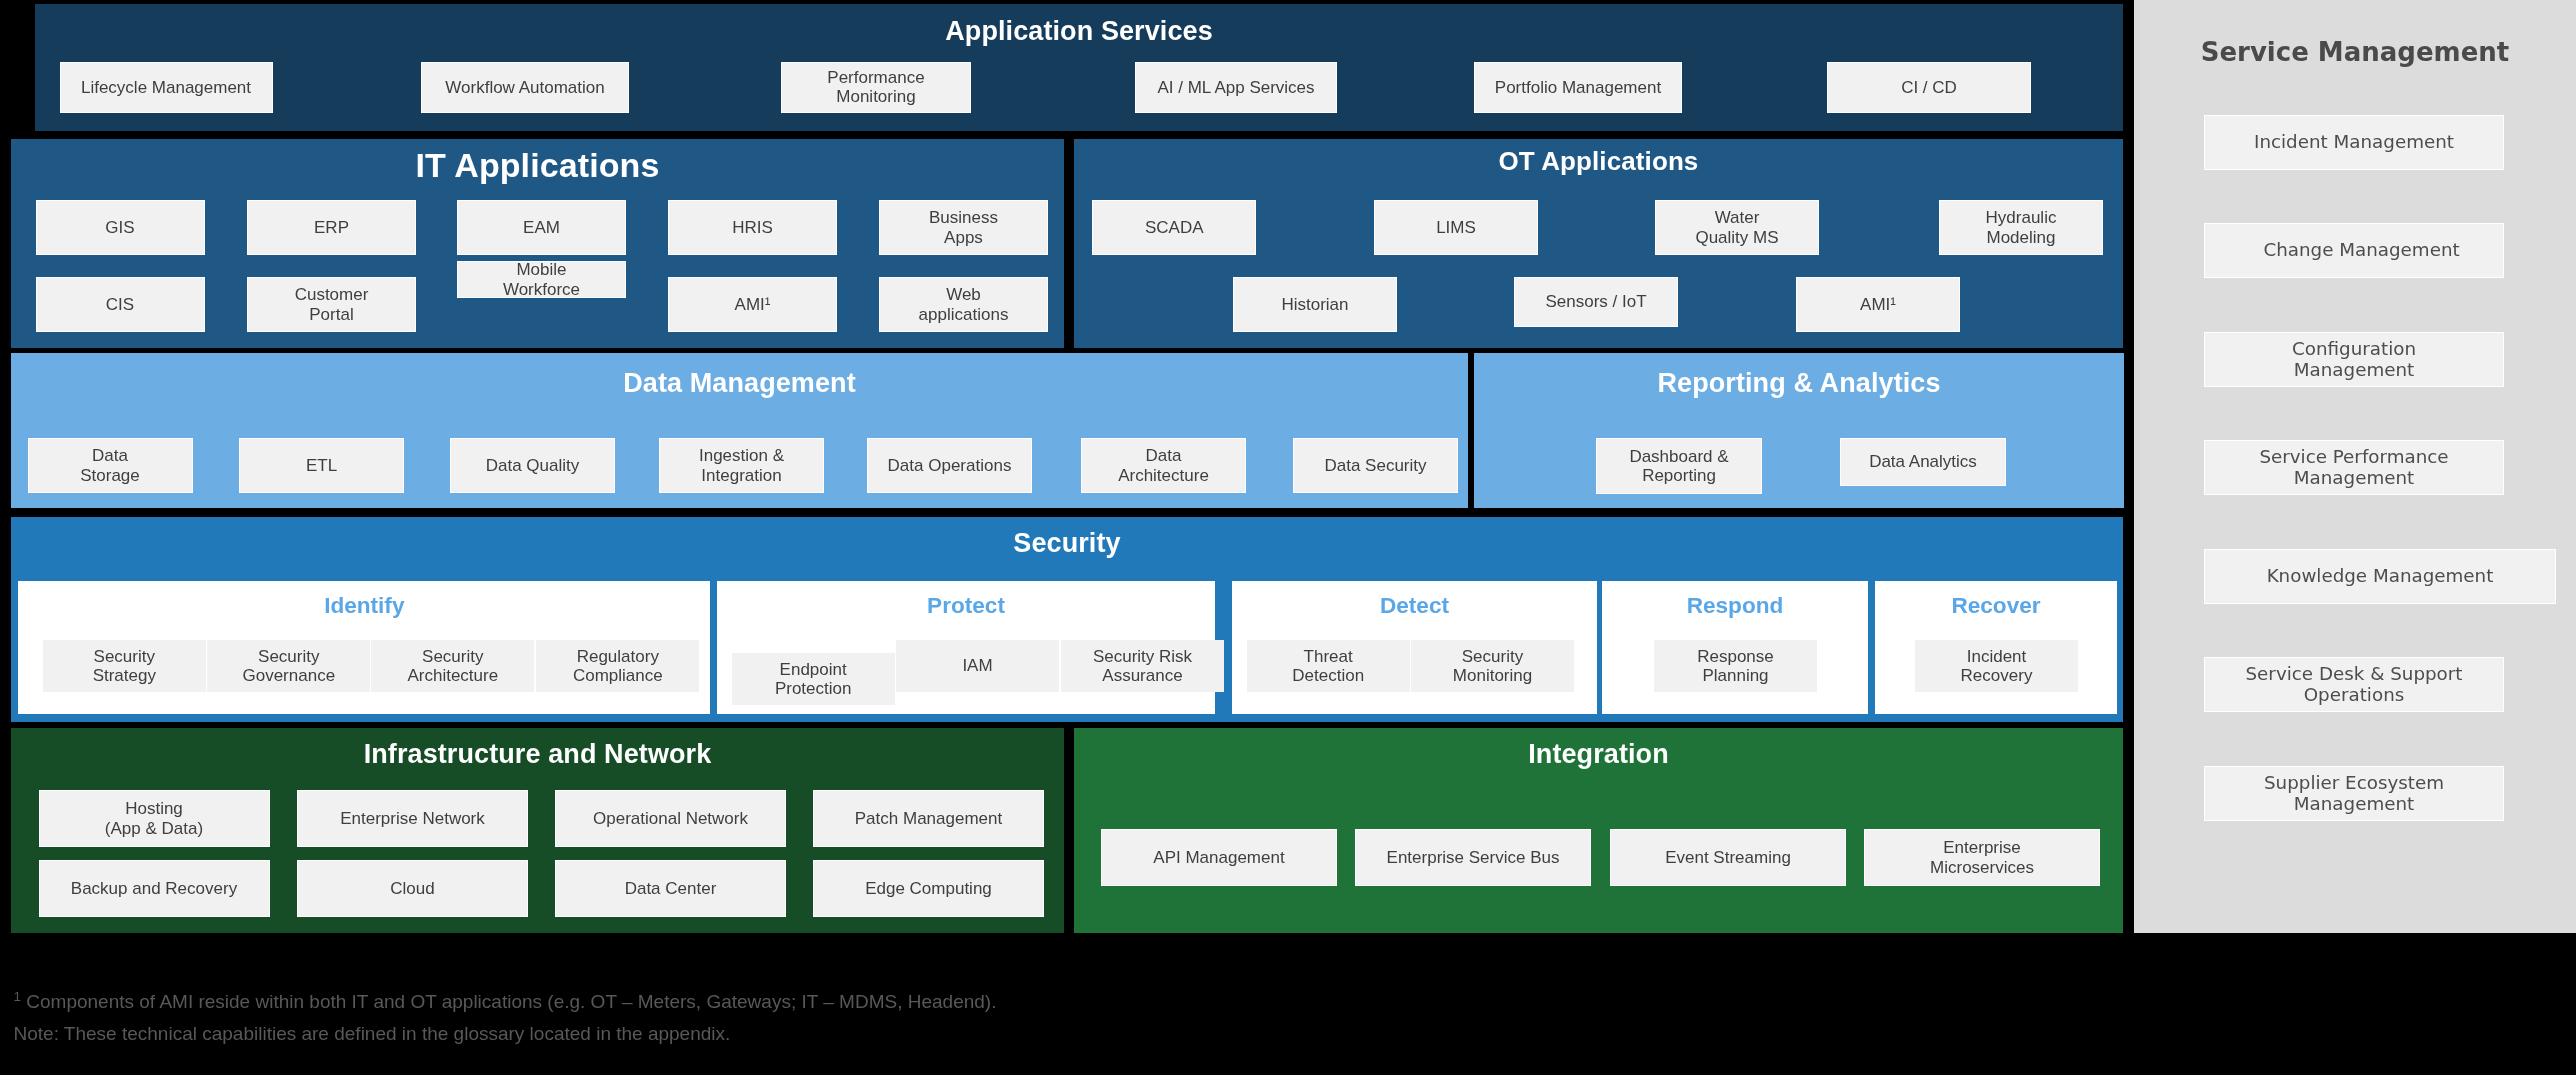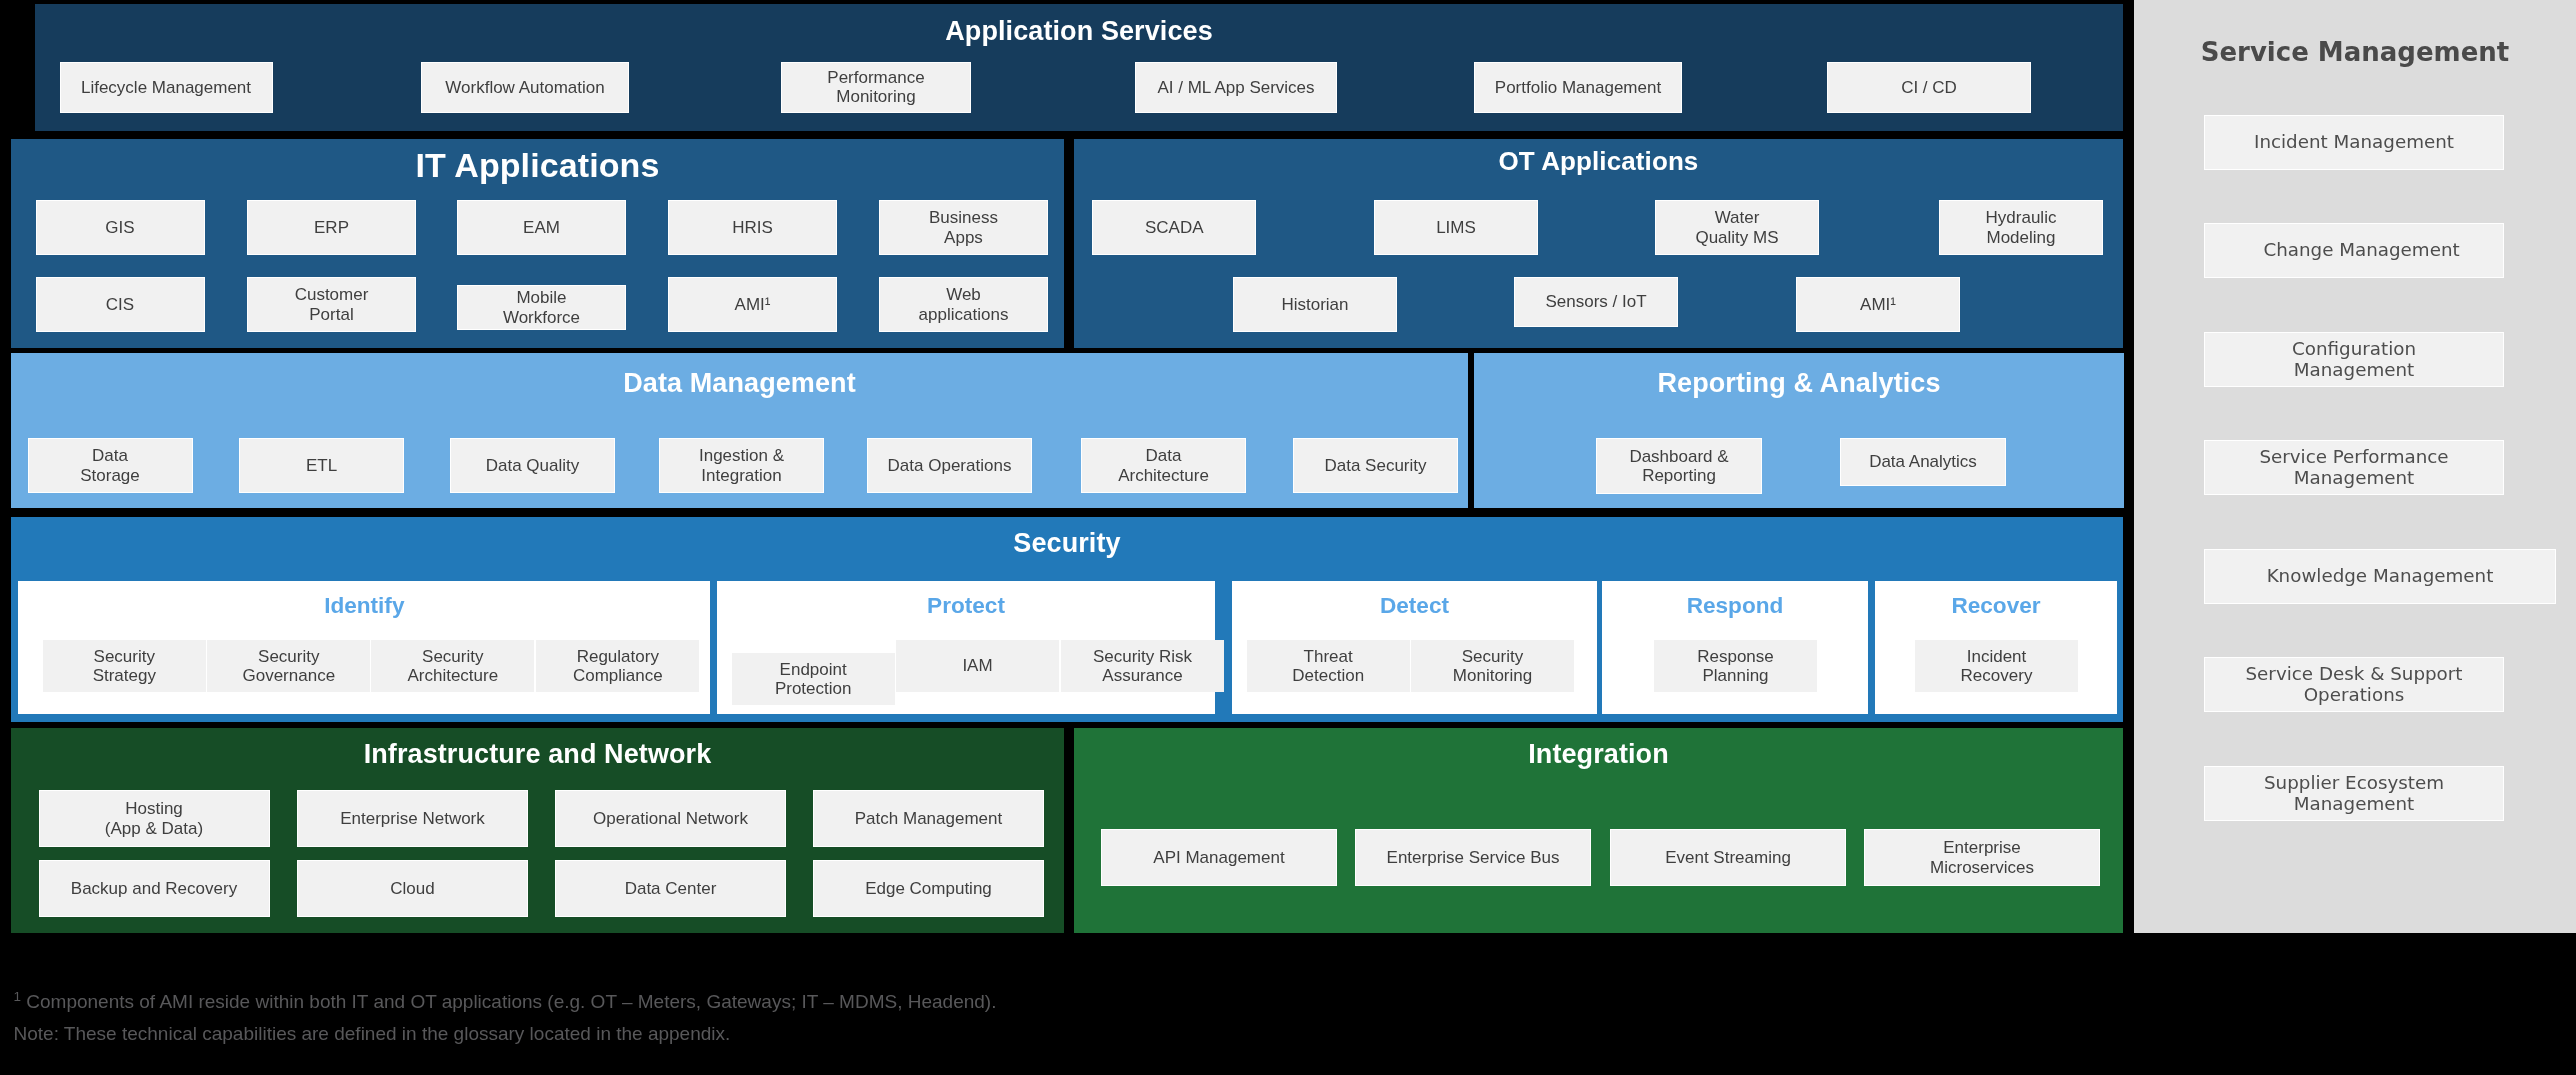"Mobile" div.chip { height: 45px -> 37px; top: 146px -> 122px }
